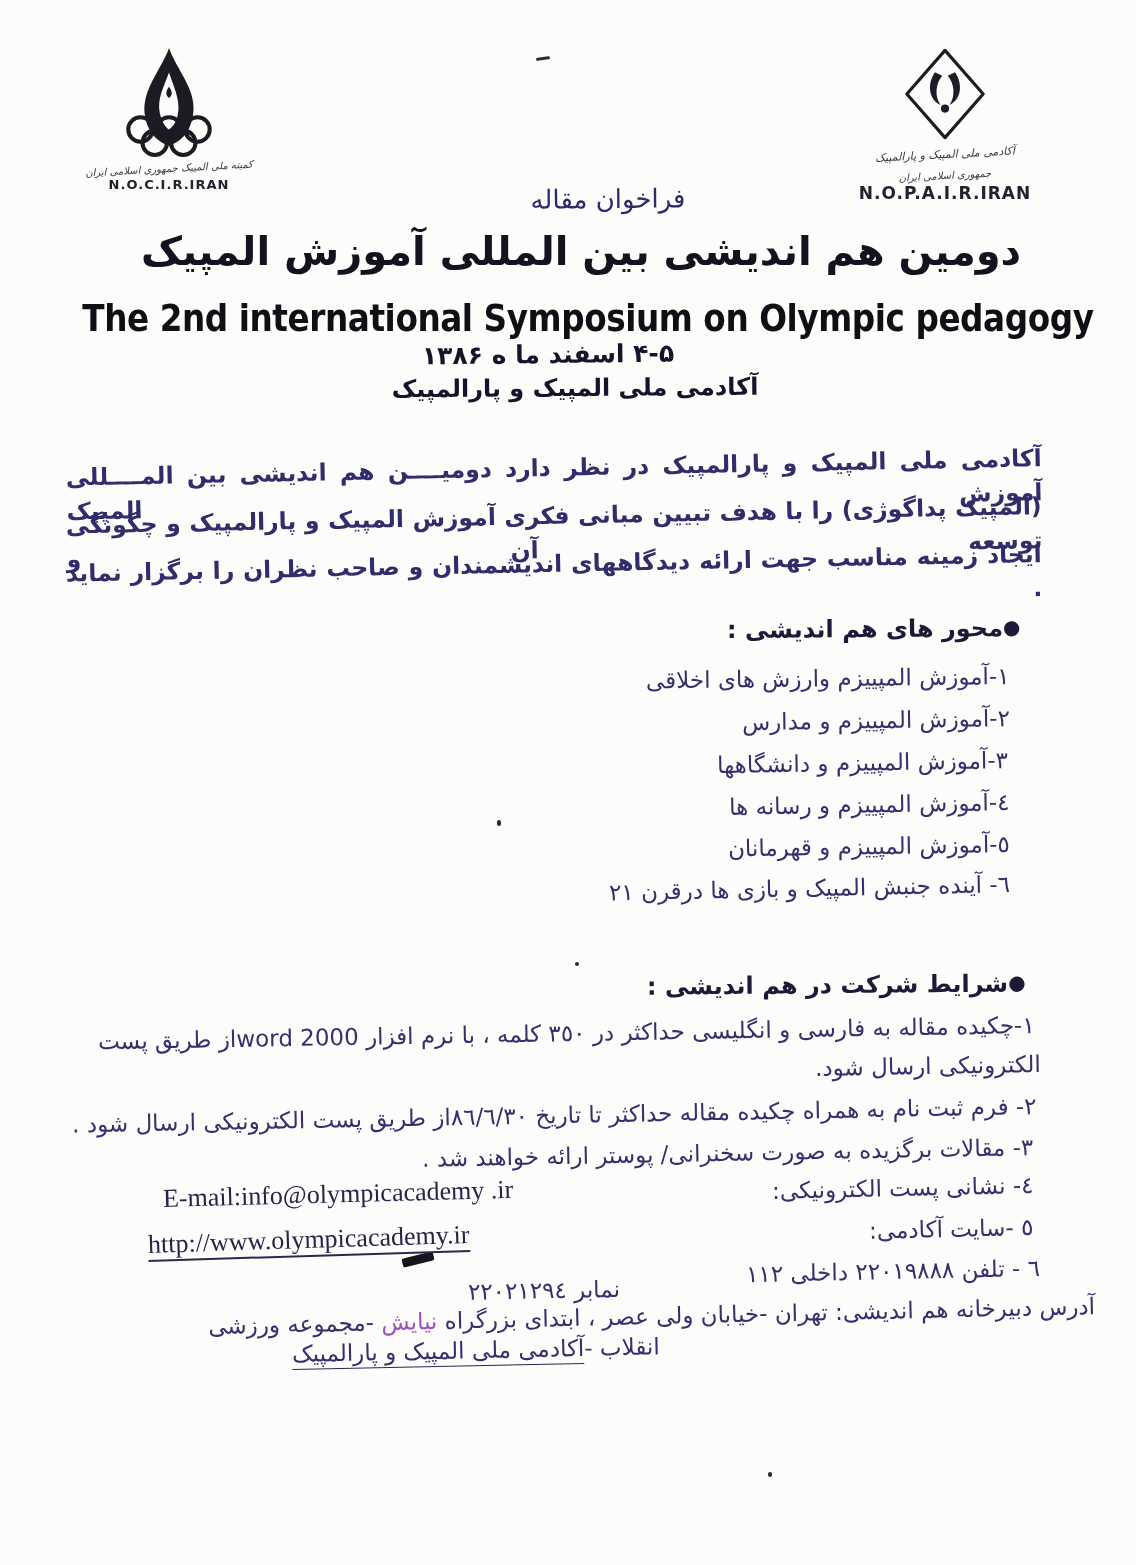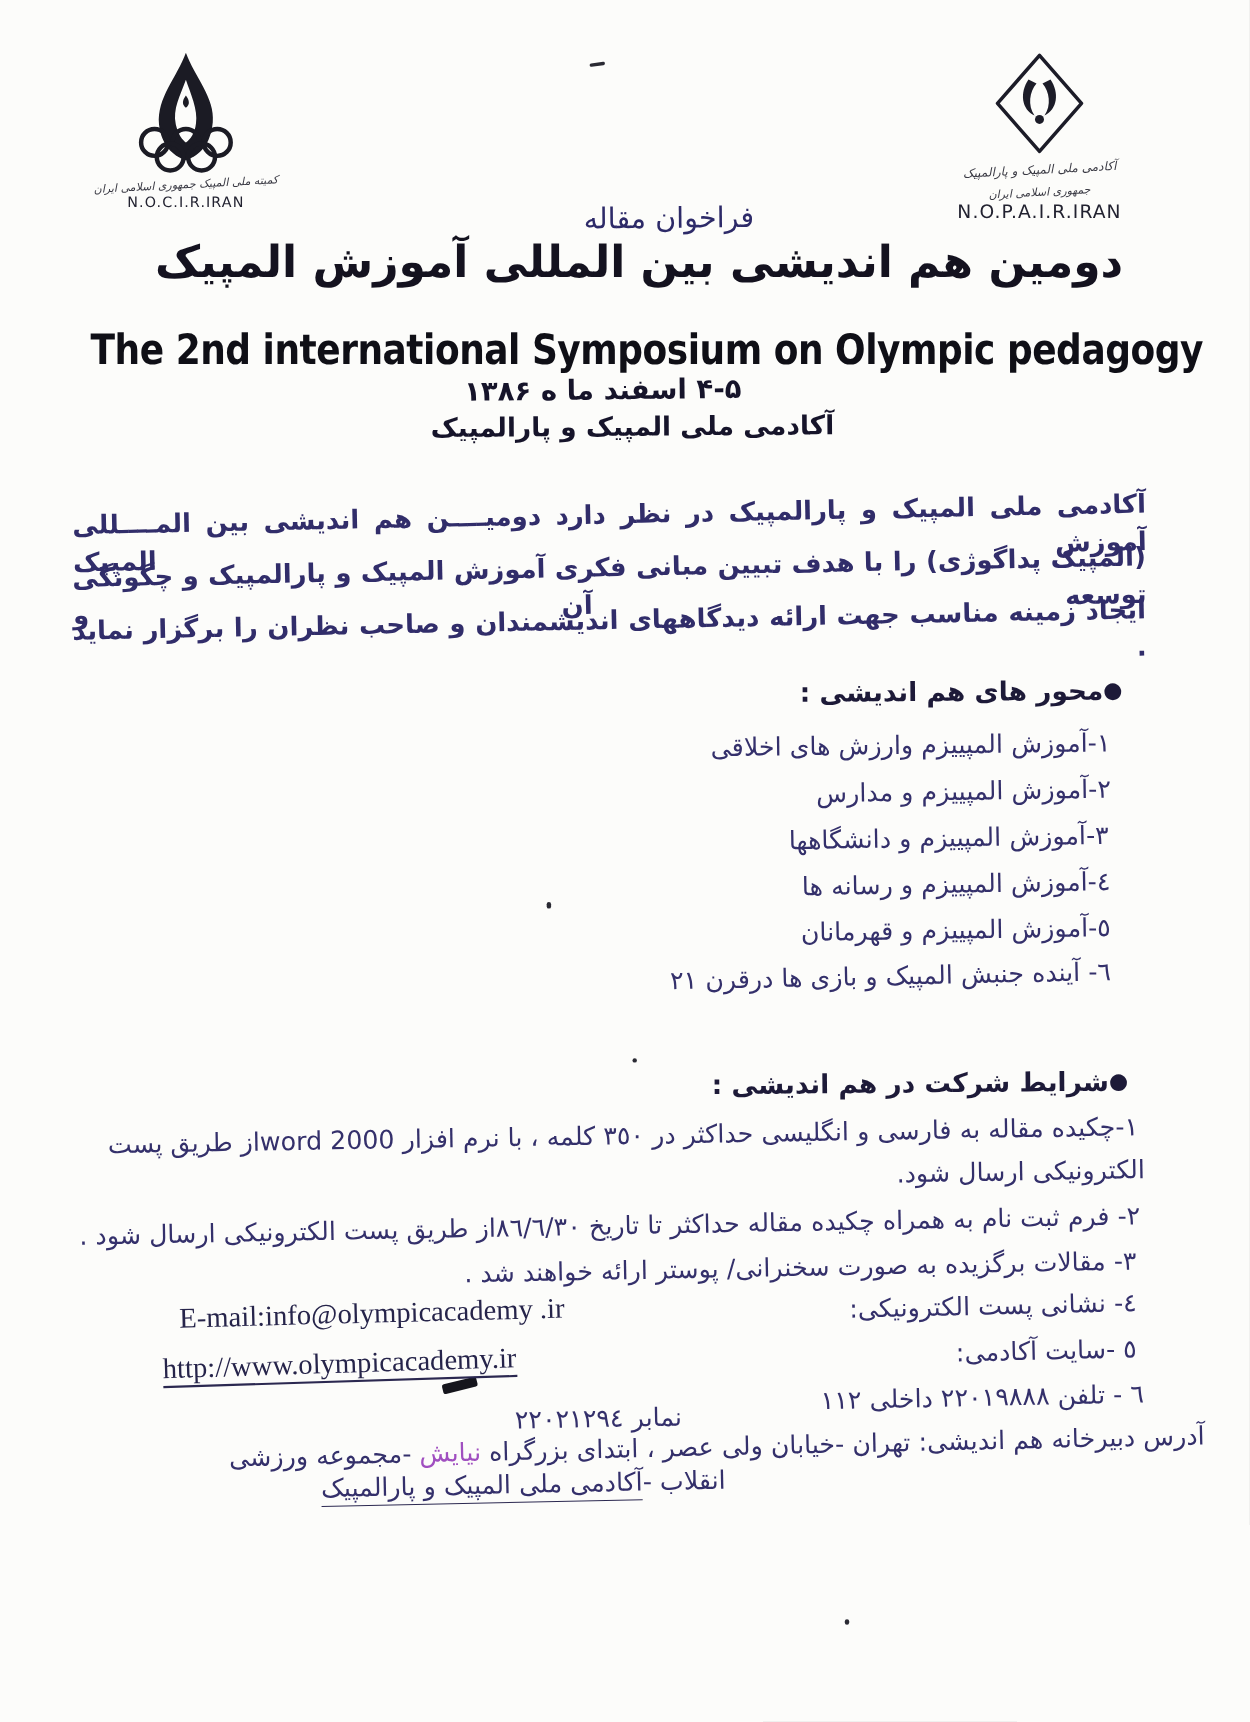"N.O.C.I.R.IRAN" .logo .caption { font-weight: normal -> bold }
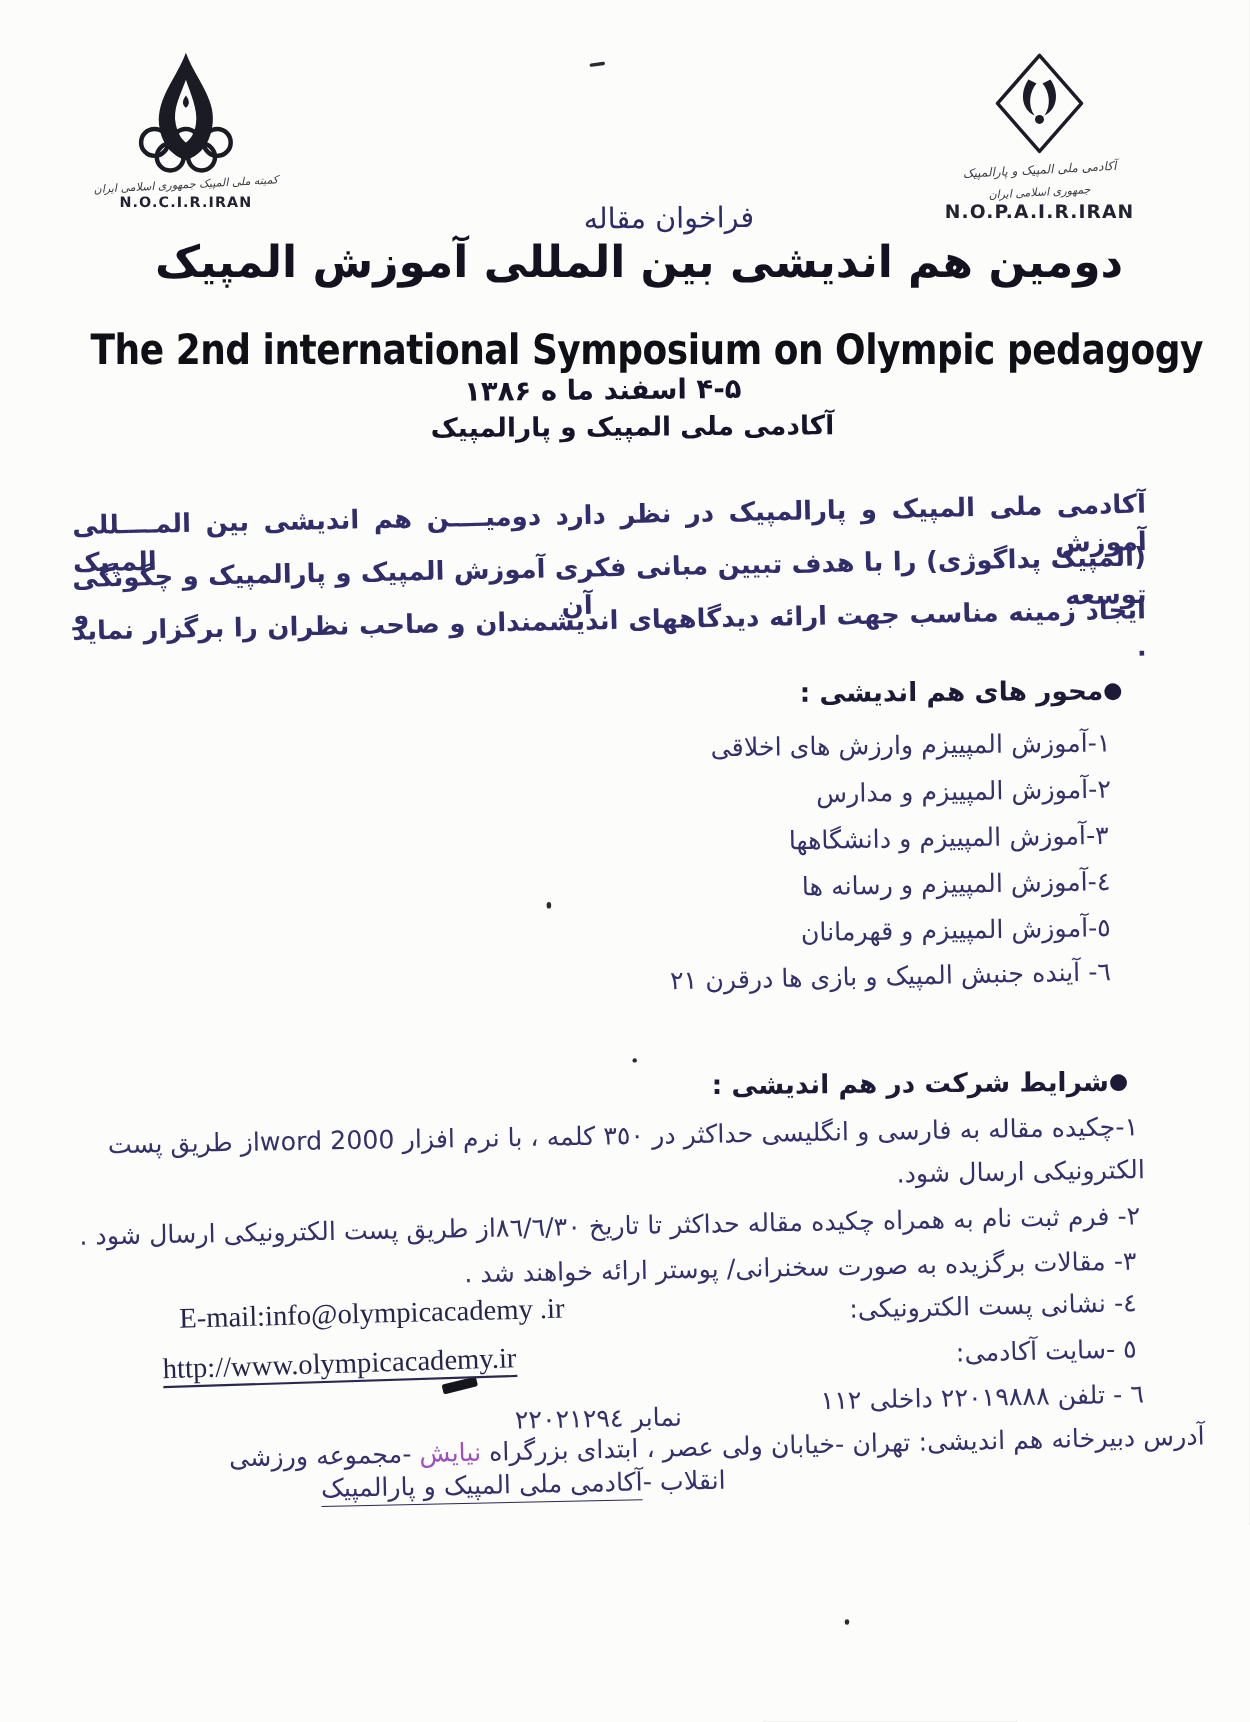"دومین هم اندیشی بین المللی" div.abs { top: 216px -> 228px }
